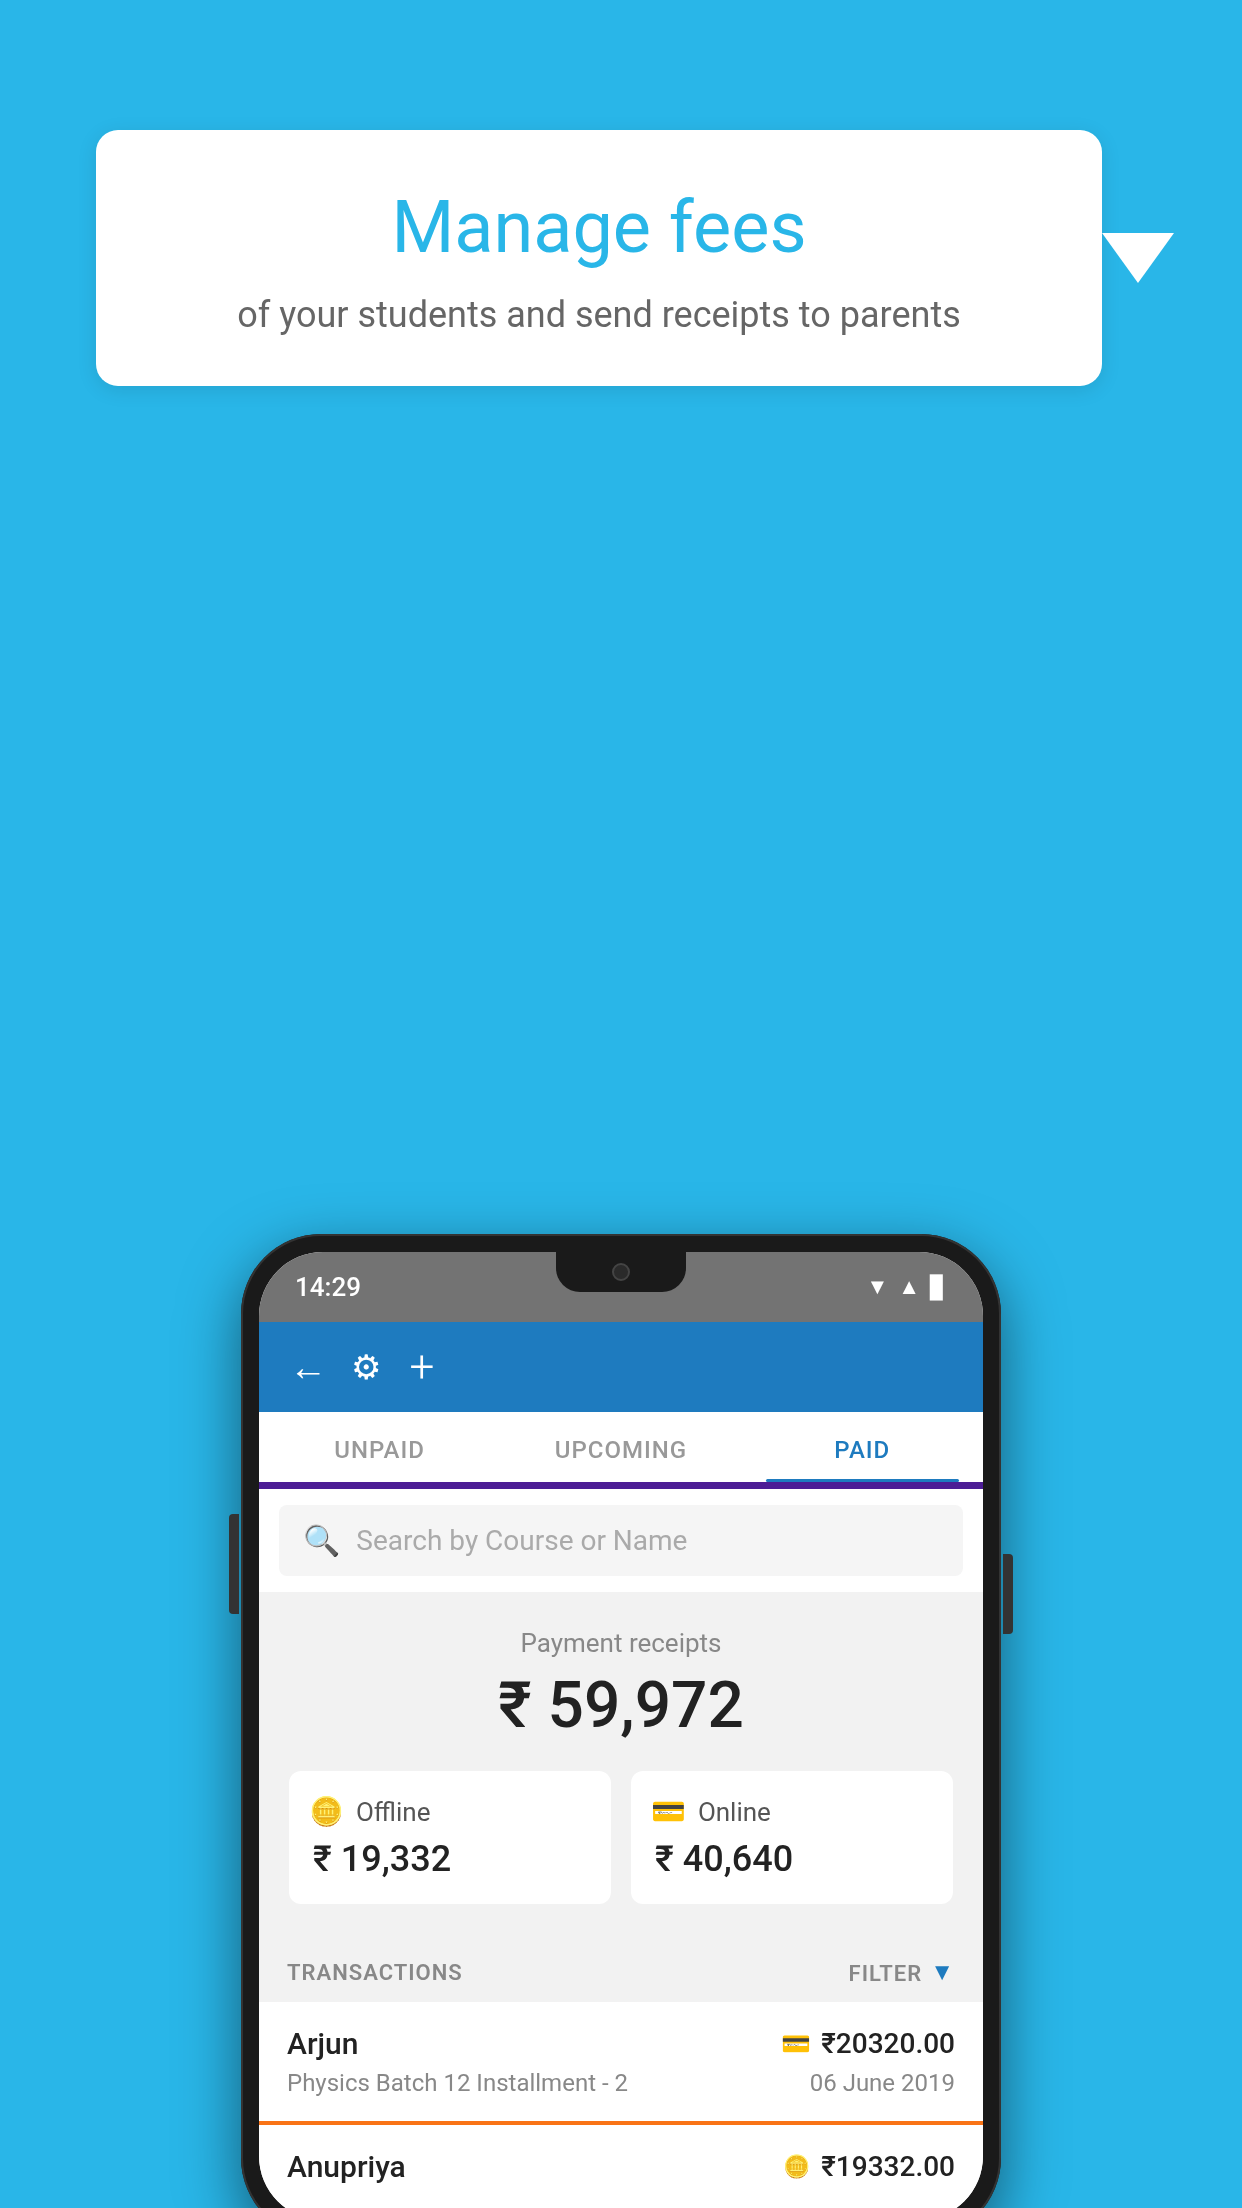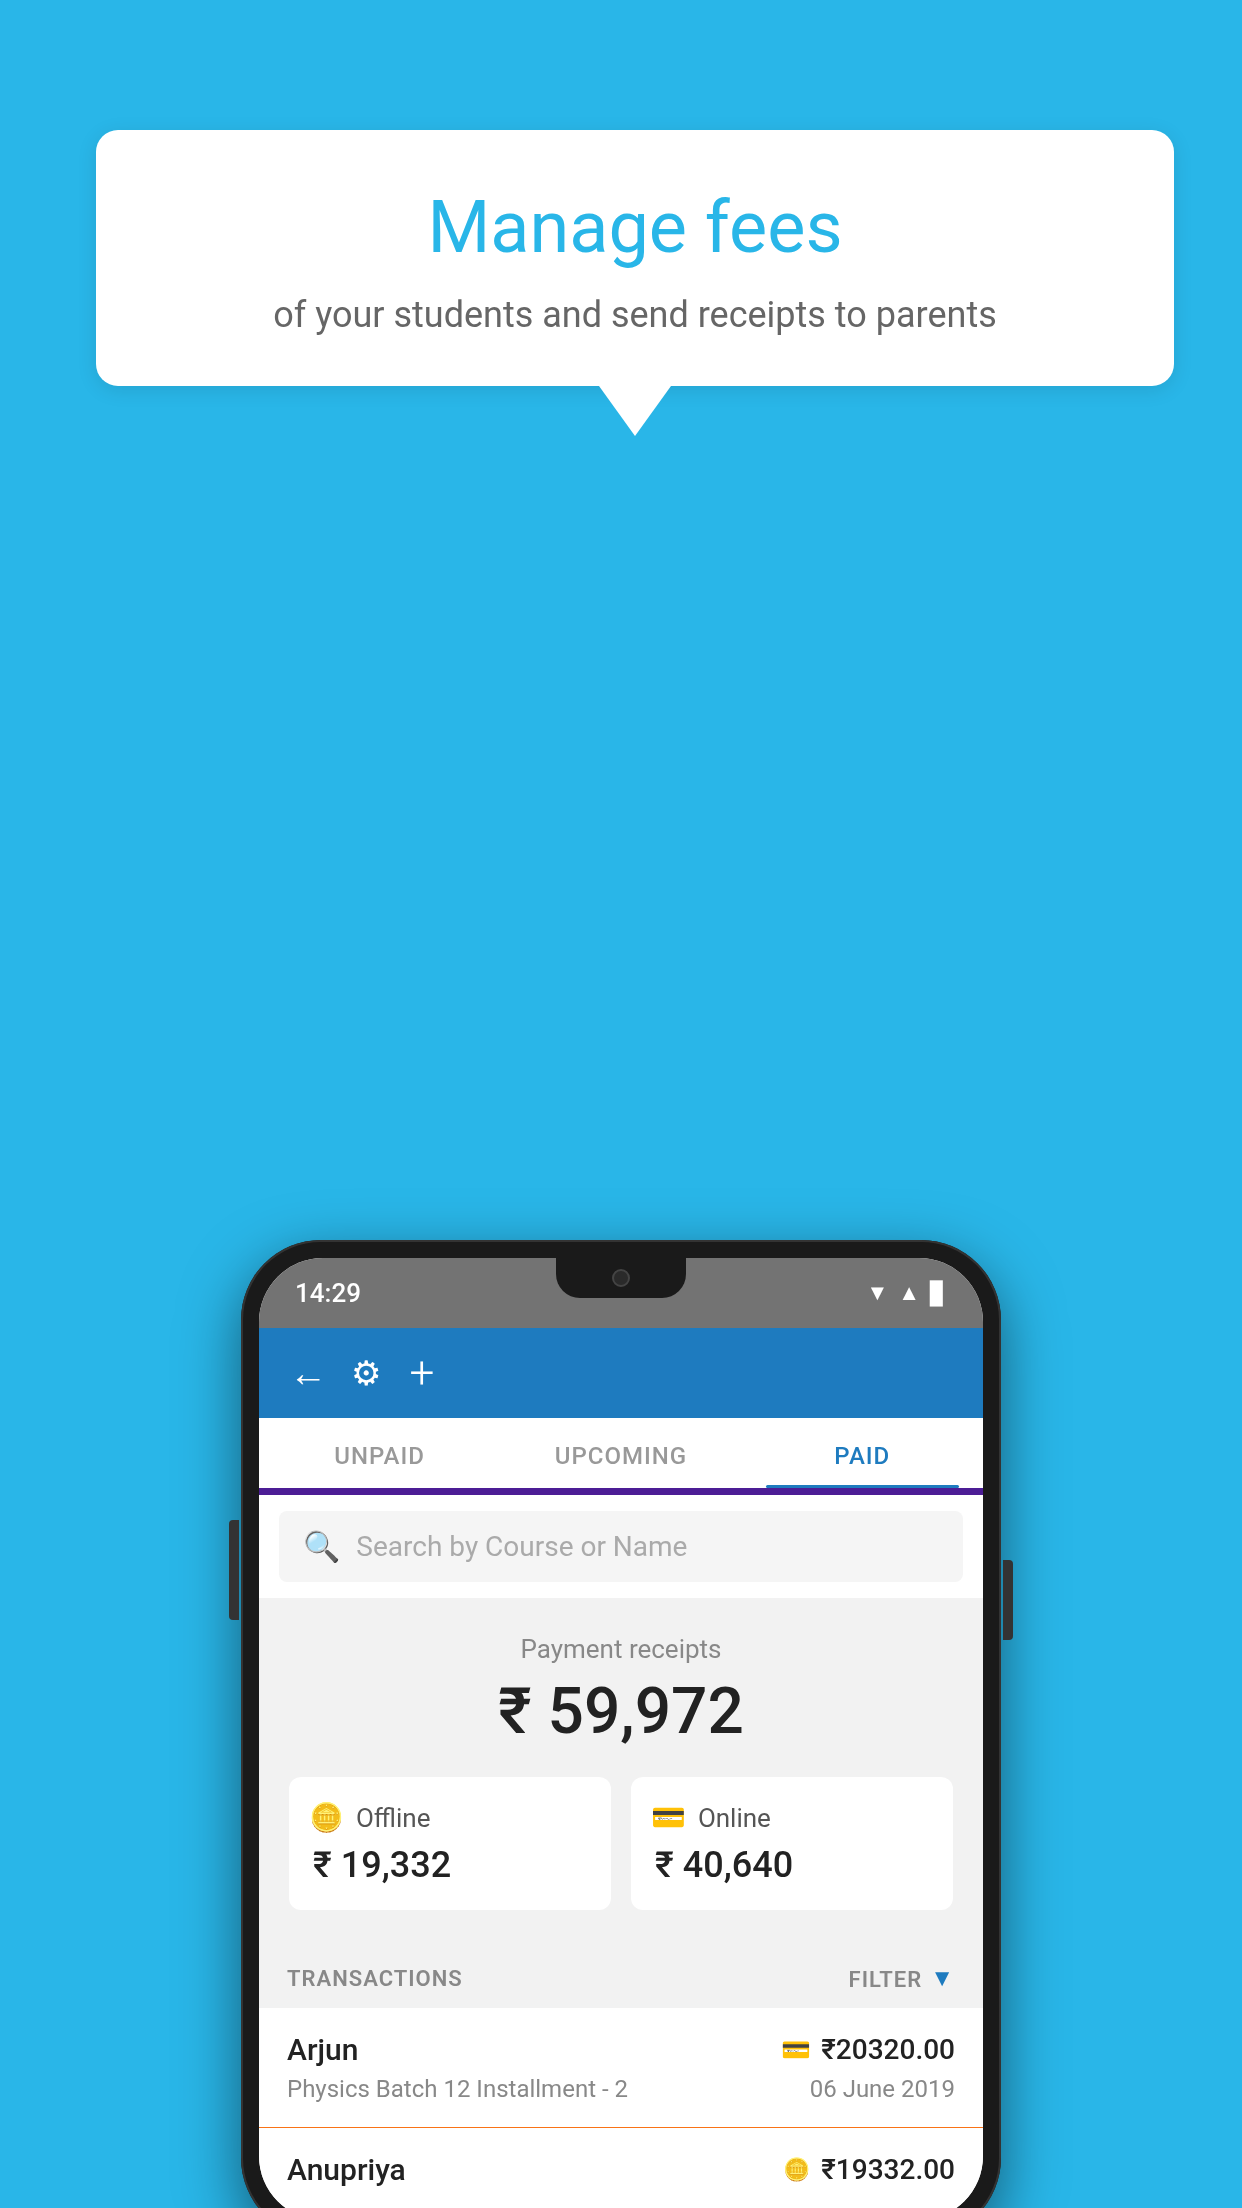"Manage fees" .speech-bubble-wrapper { flex-direction: column -> none }
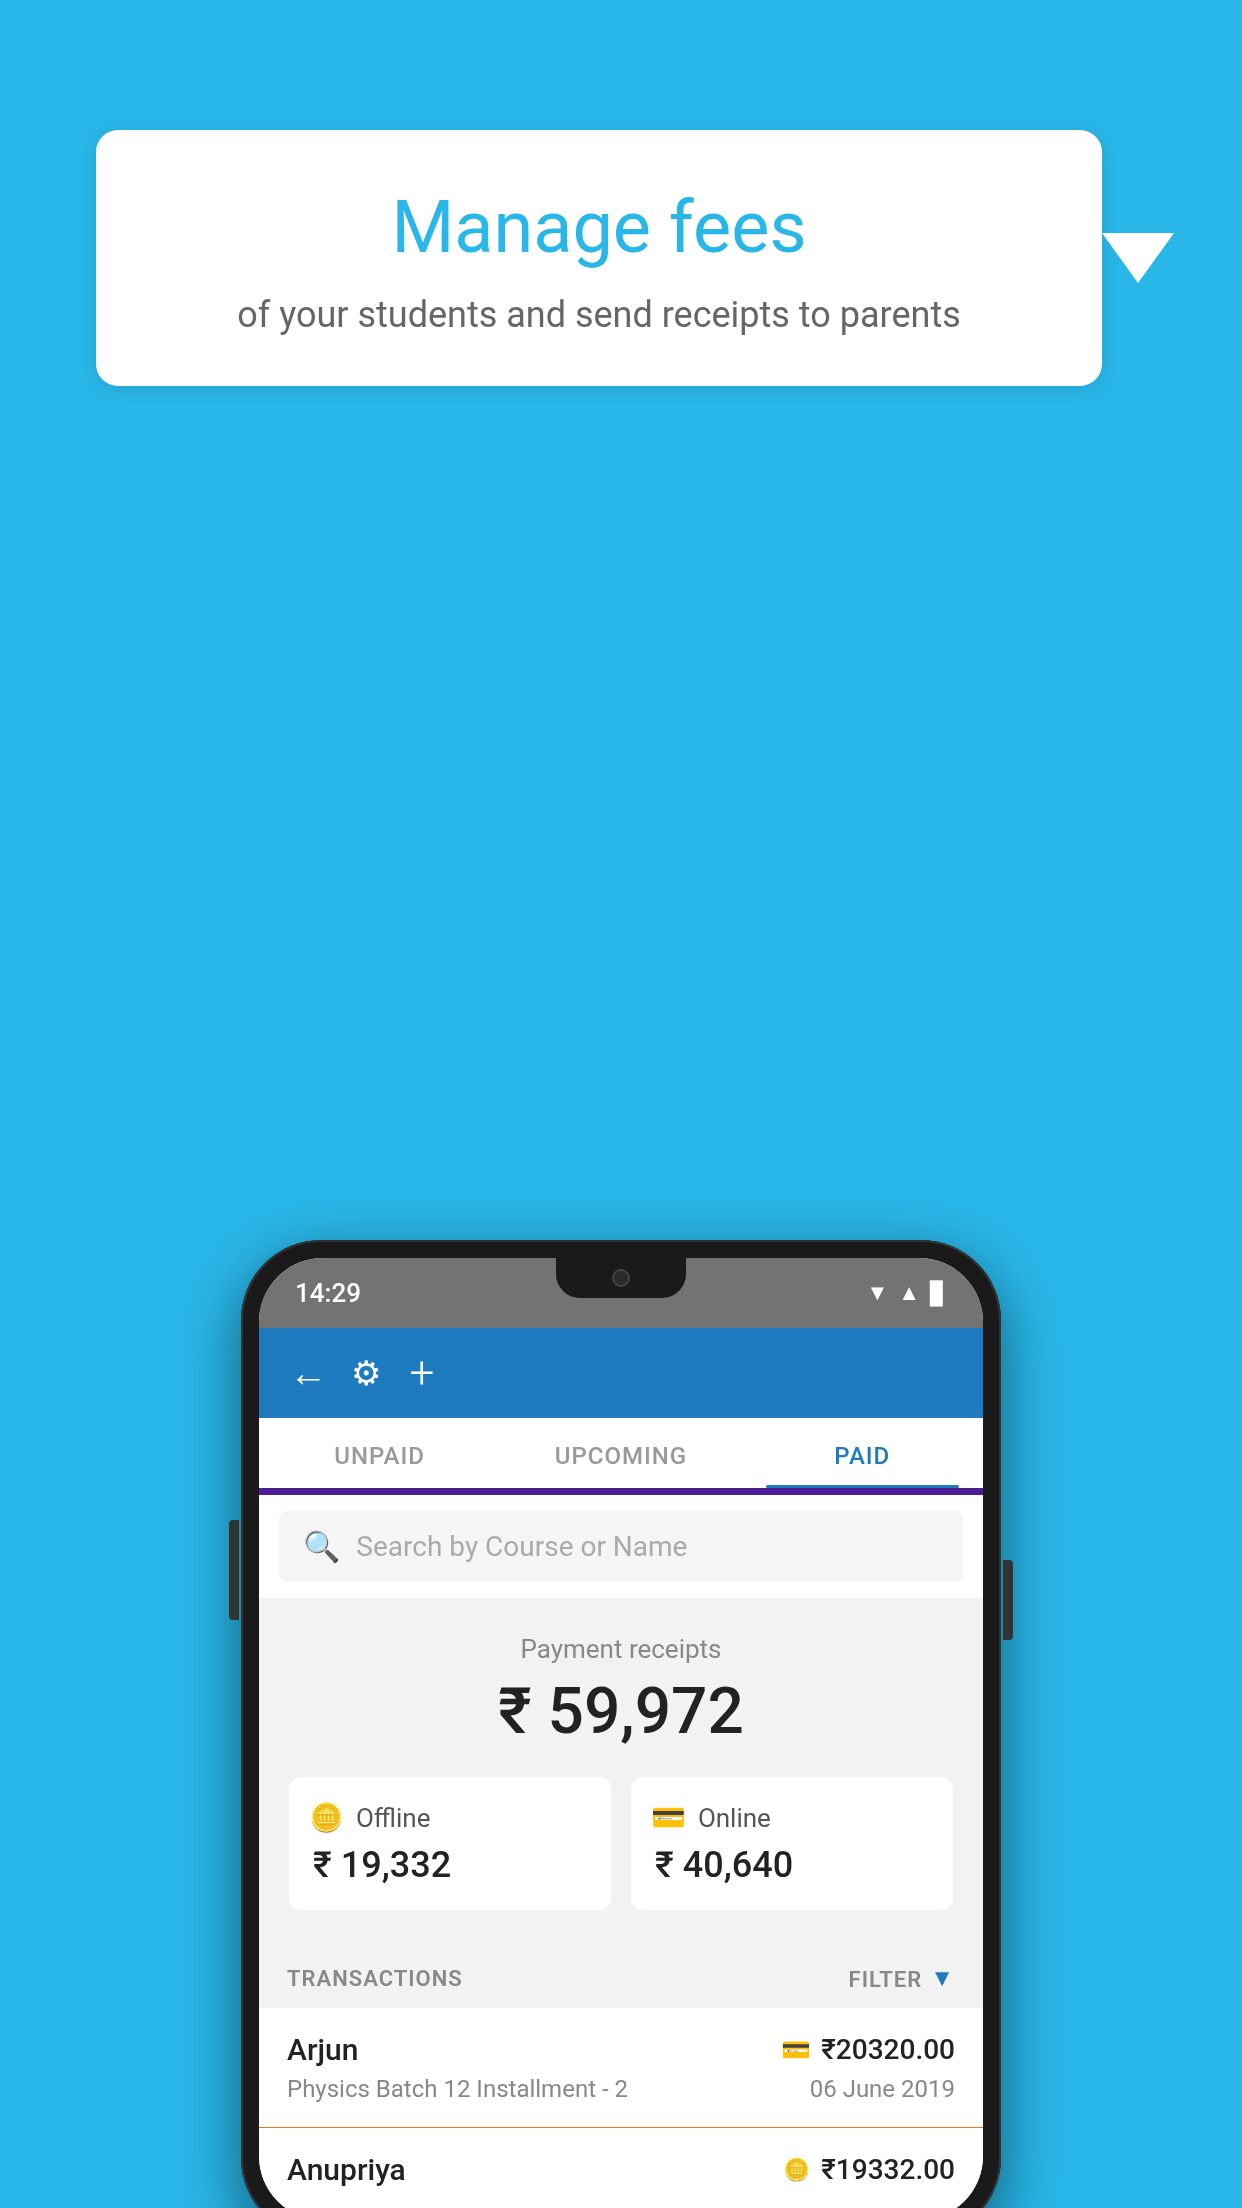"Arjun" .transaction-item { border-bottom: 1px solid #f97316 -> 4px solid #f97316 }
